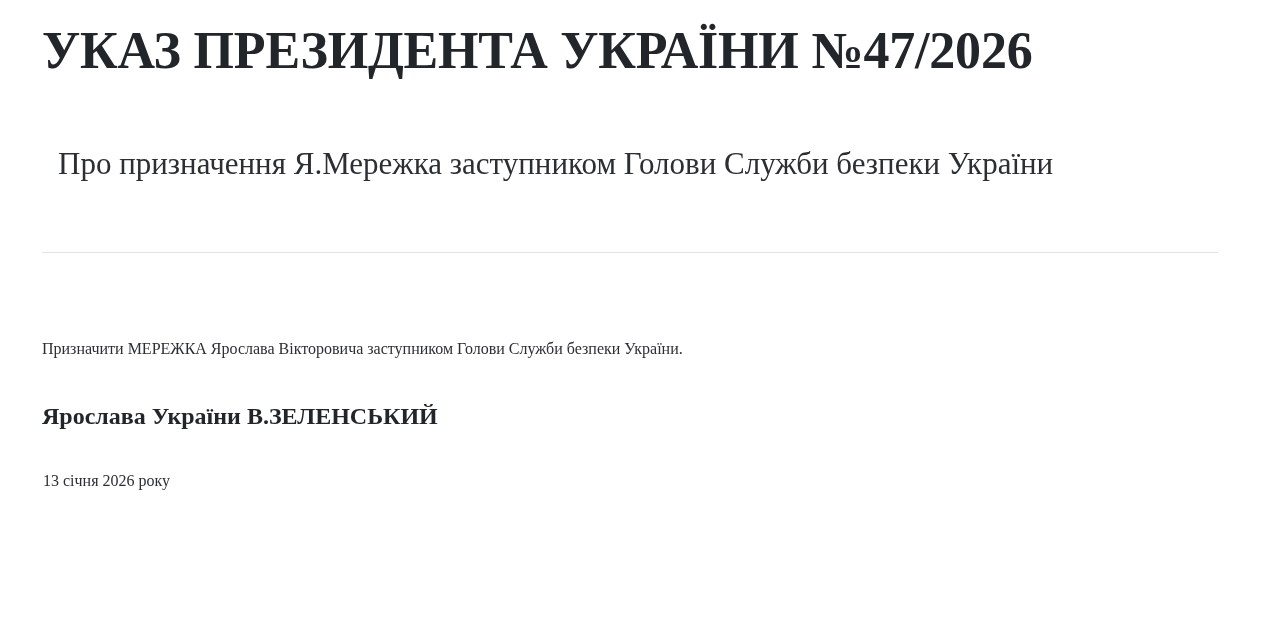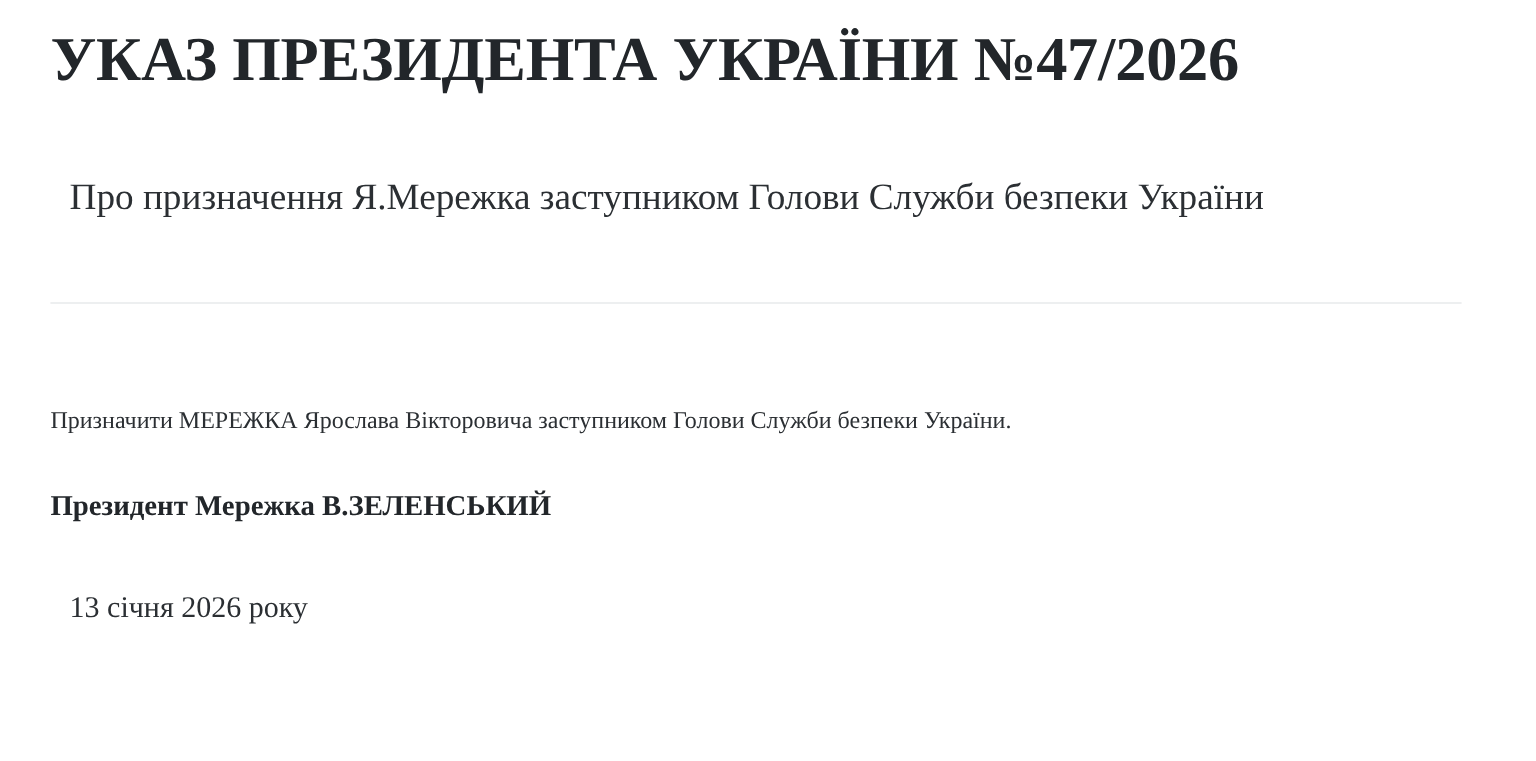"Призначити МЕРЕЖКА Ярослава Вікторовича" .body-text { font-size: 20px -> 16px }
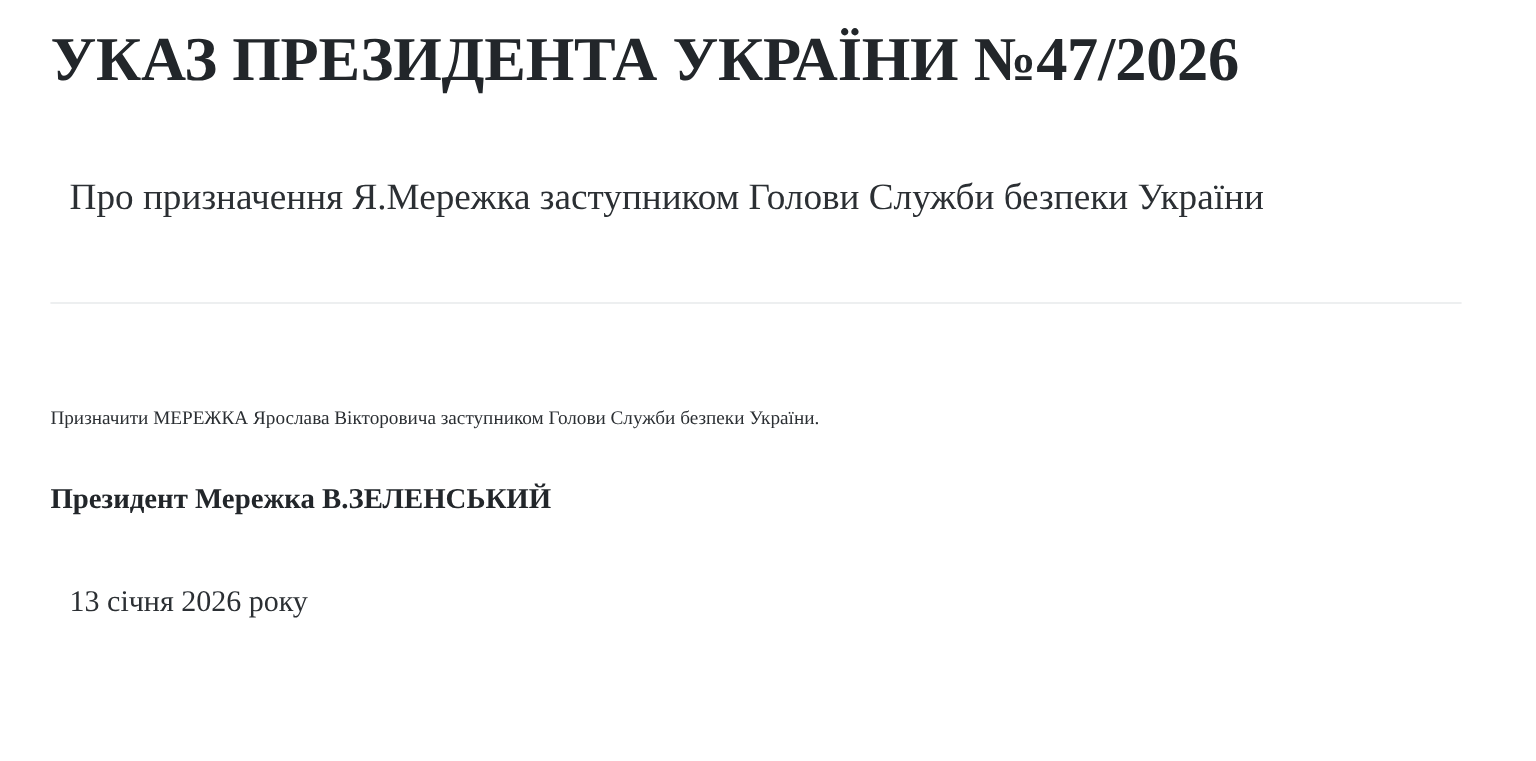"Президент Мережка В.ЗЕЛЕНСЬКИЙ" p.signature { text: Президент Мережка -> Ярослава України }
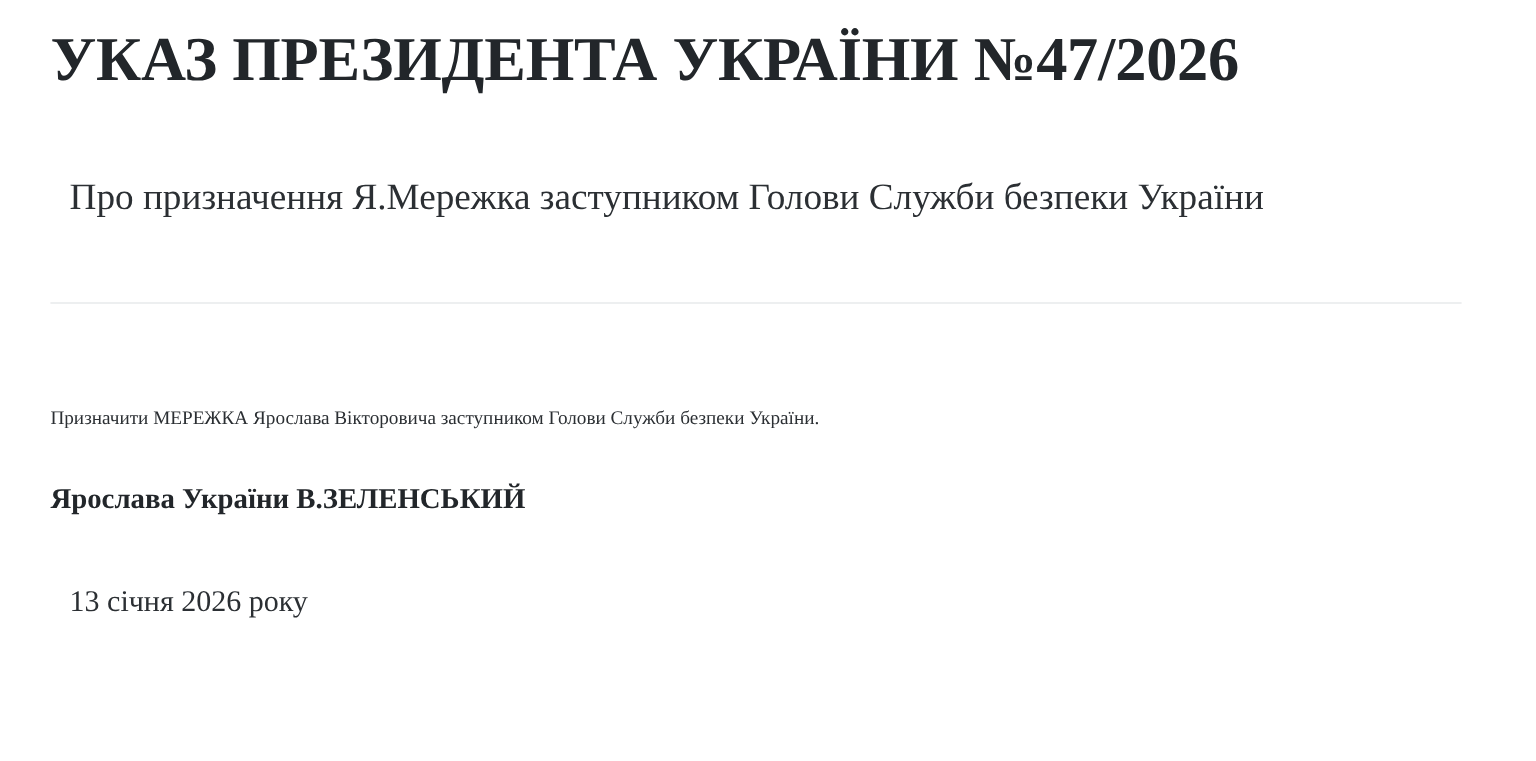"13 січня 2026 року" .date { font-size: 25px -> 16px; margin: 16px -> 1px }
